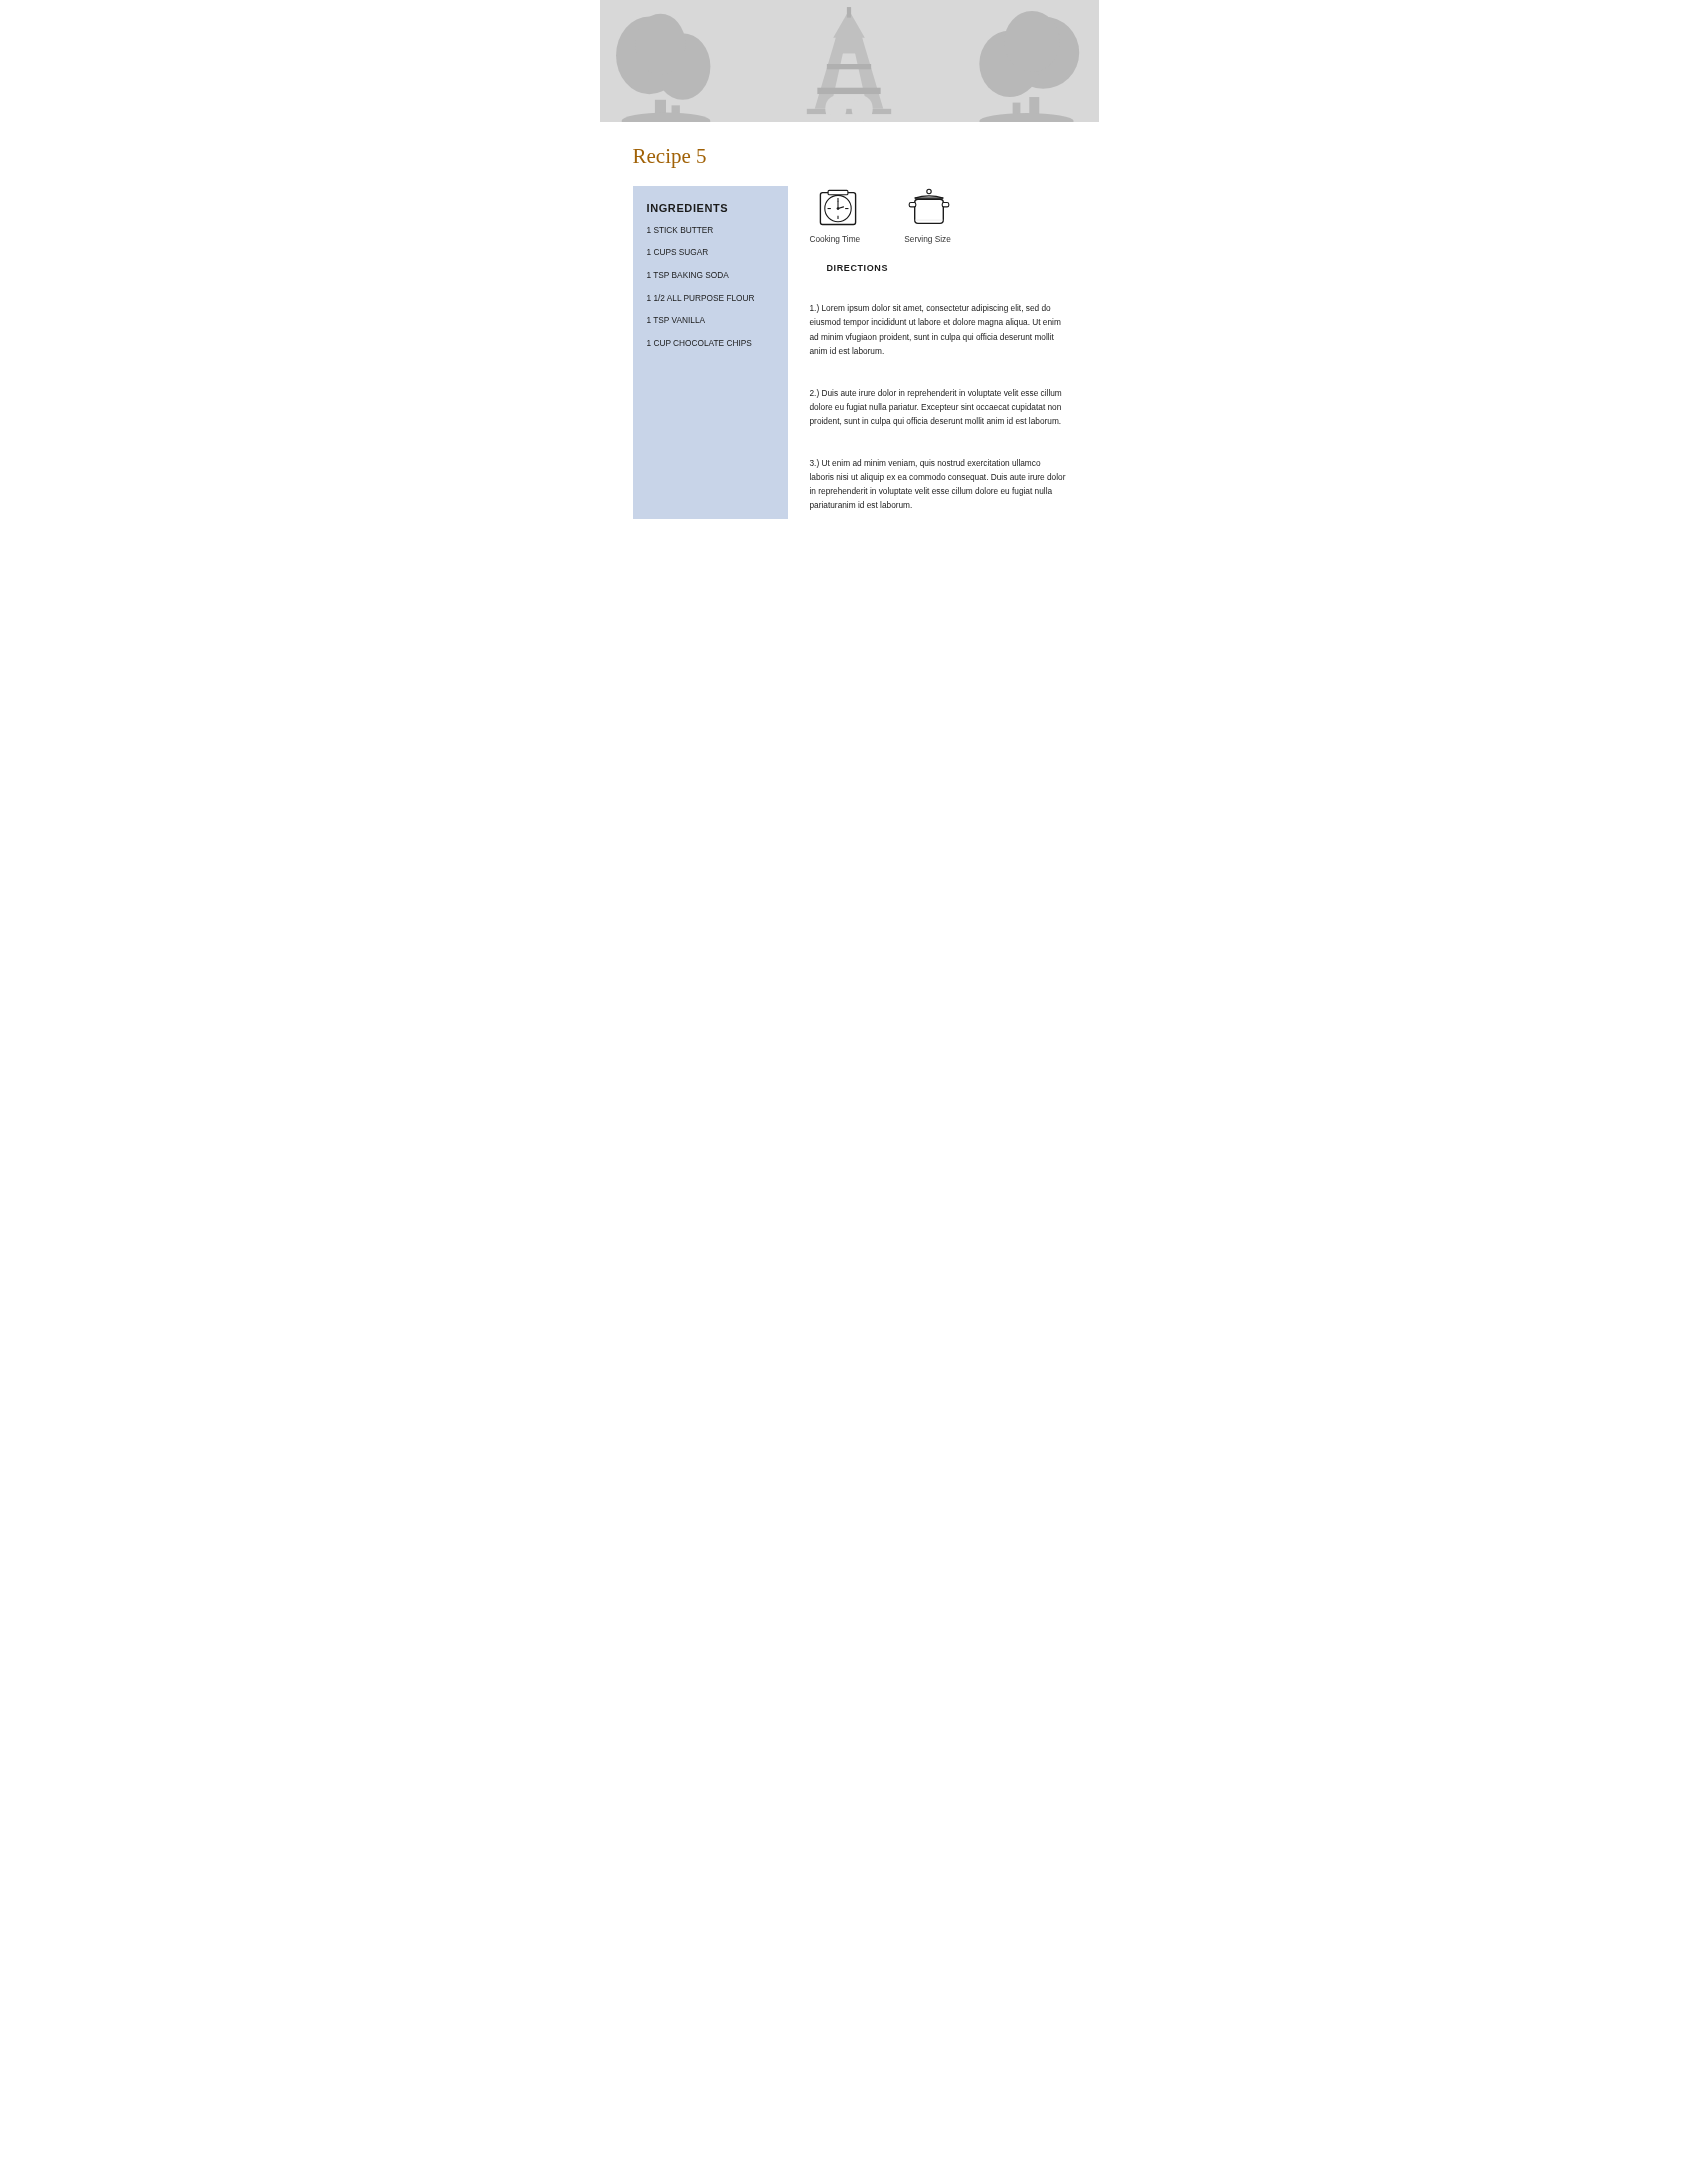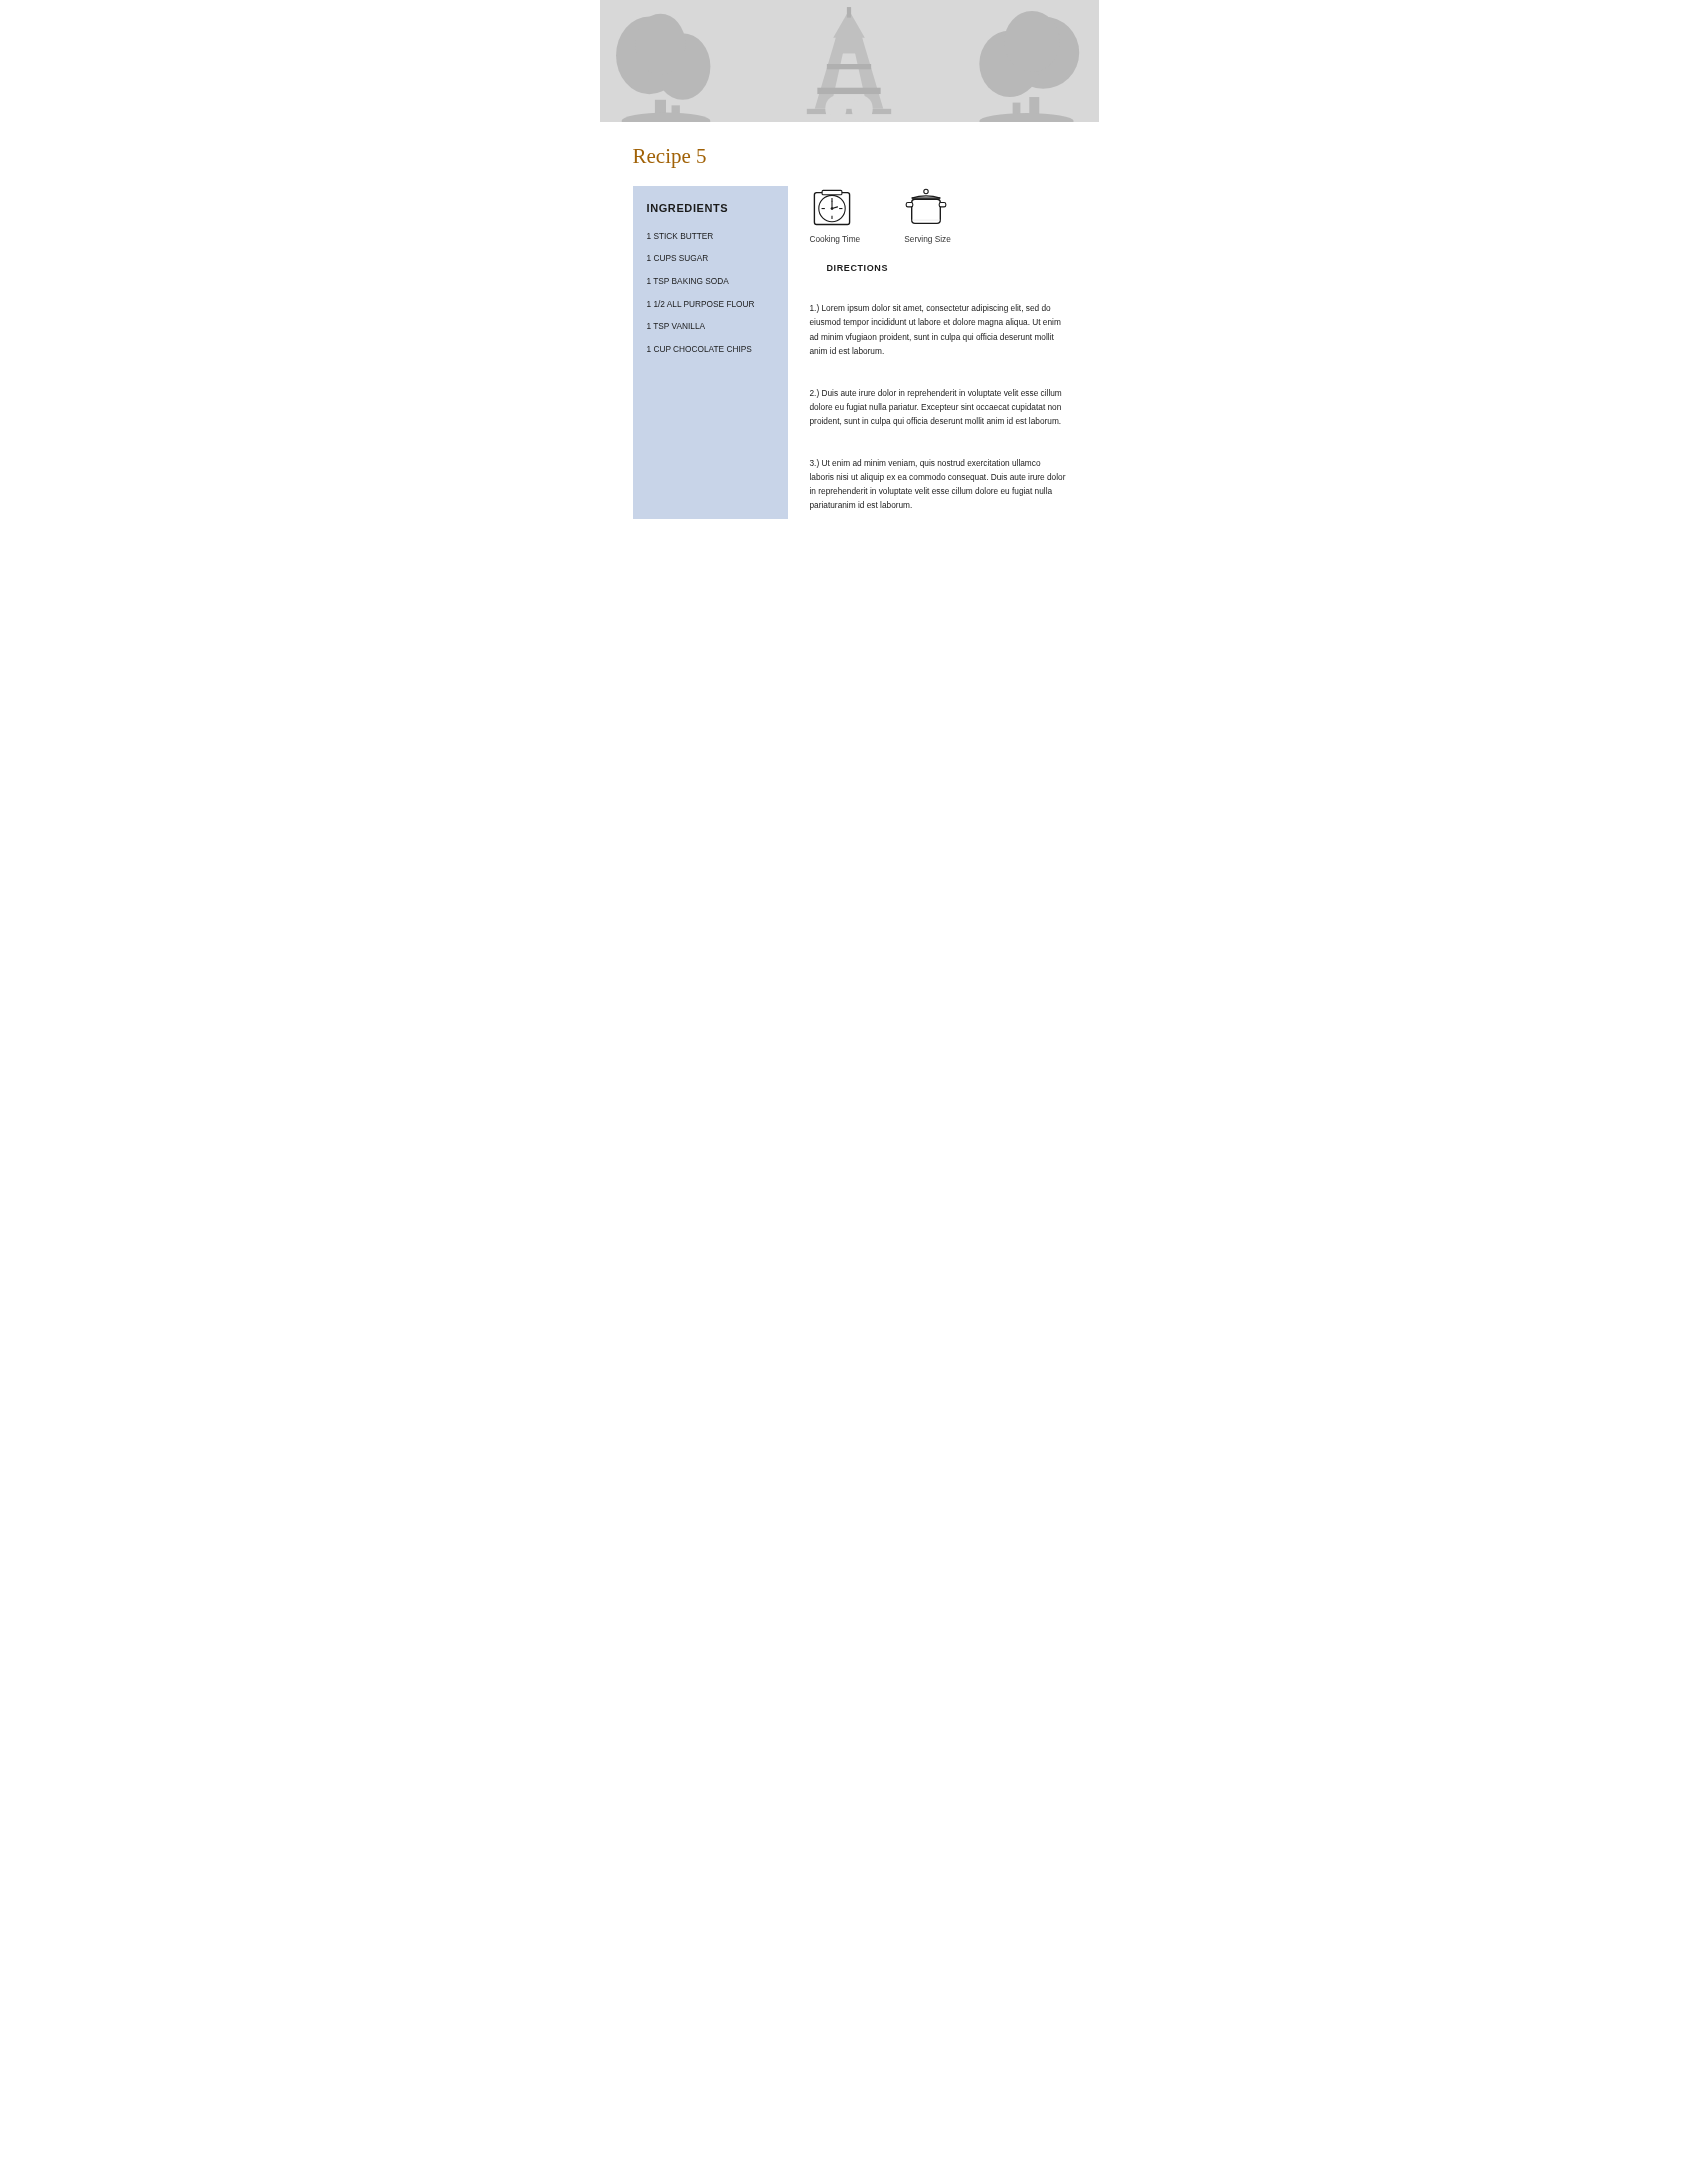"INGREDIENTS" .ingredients-title { margin-bottom: 11px -> 5px }
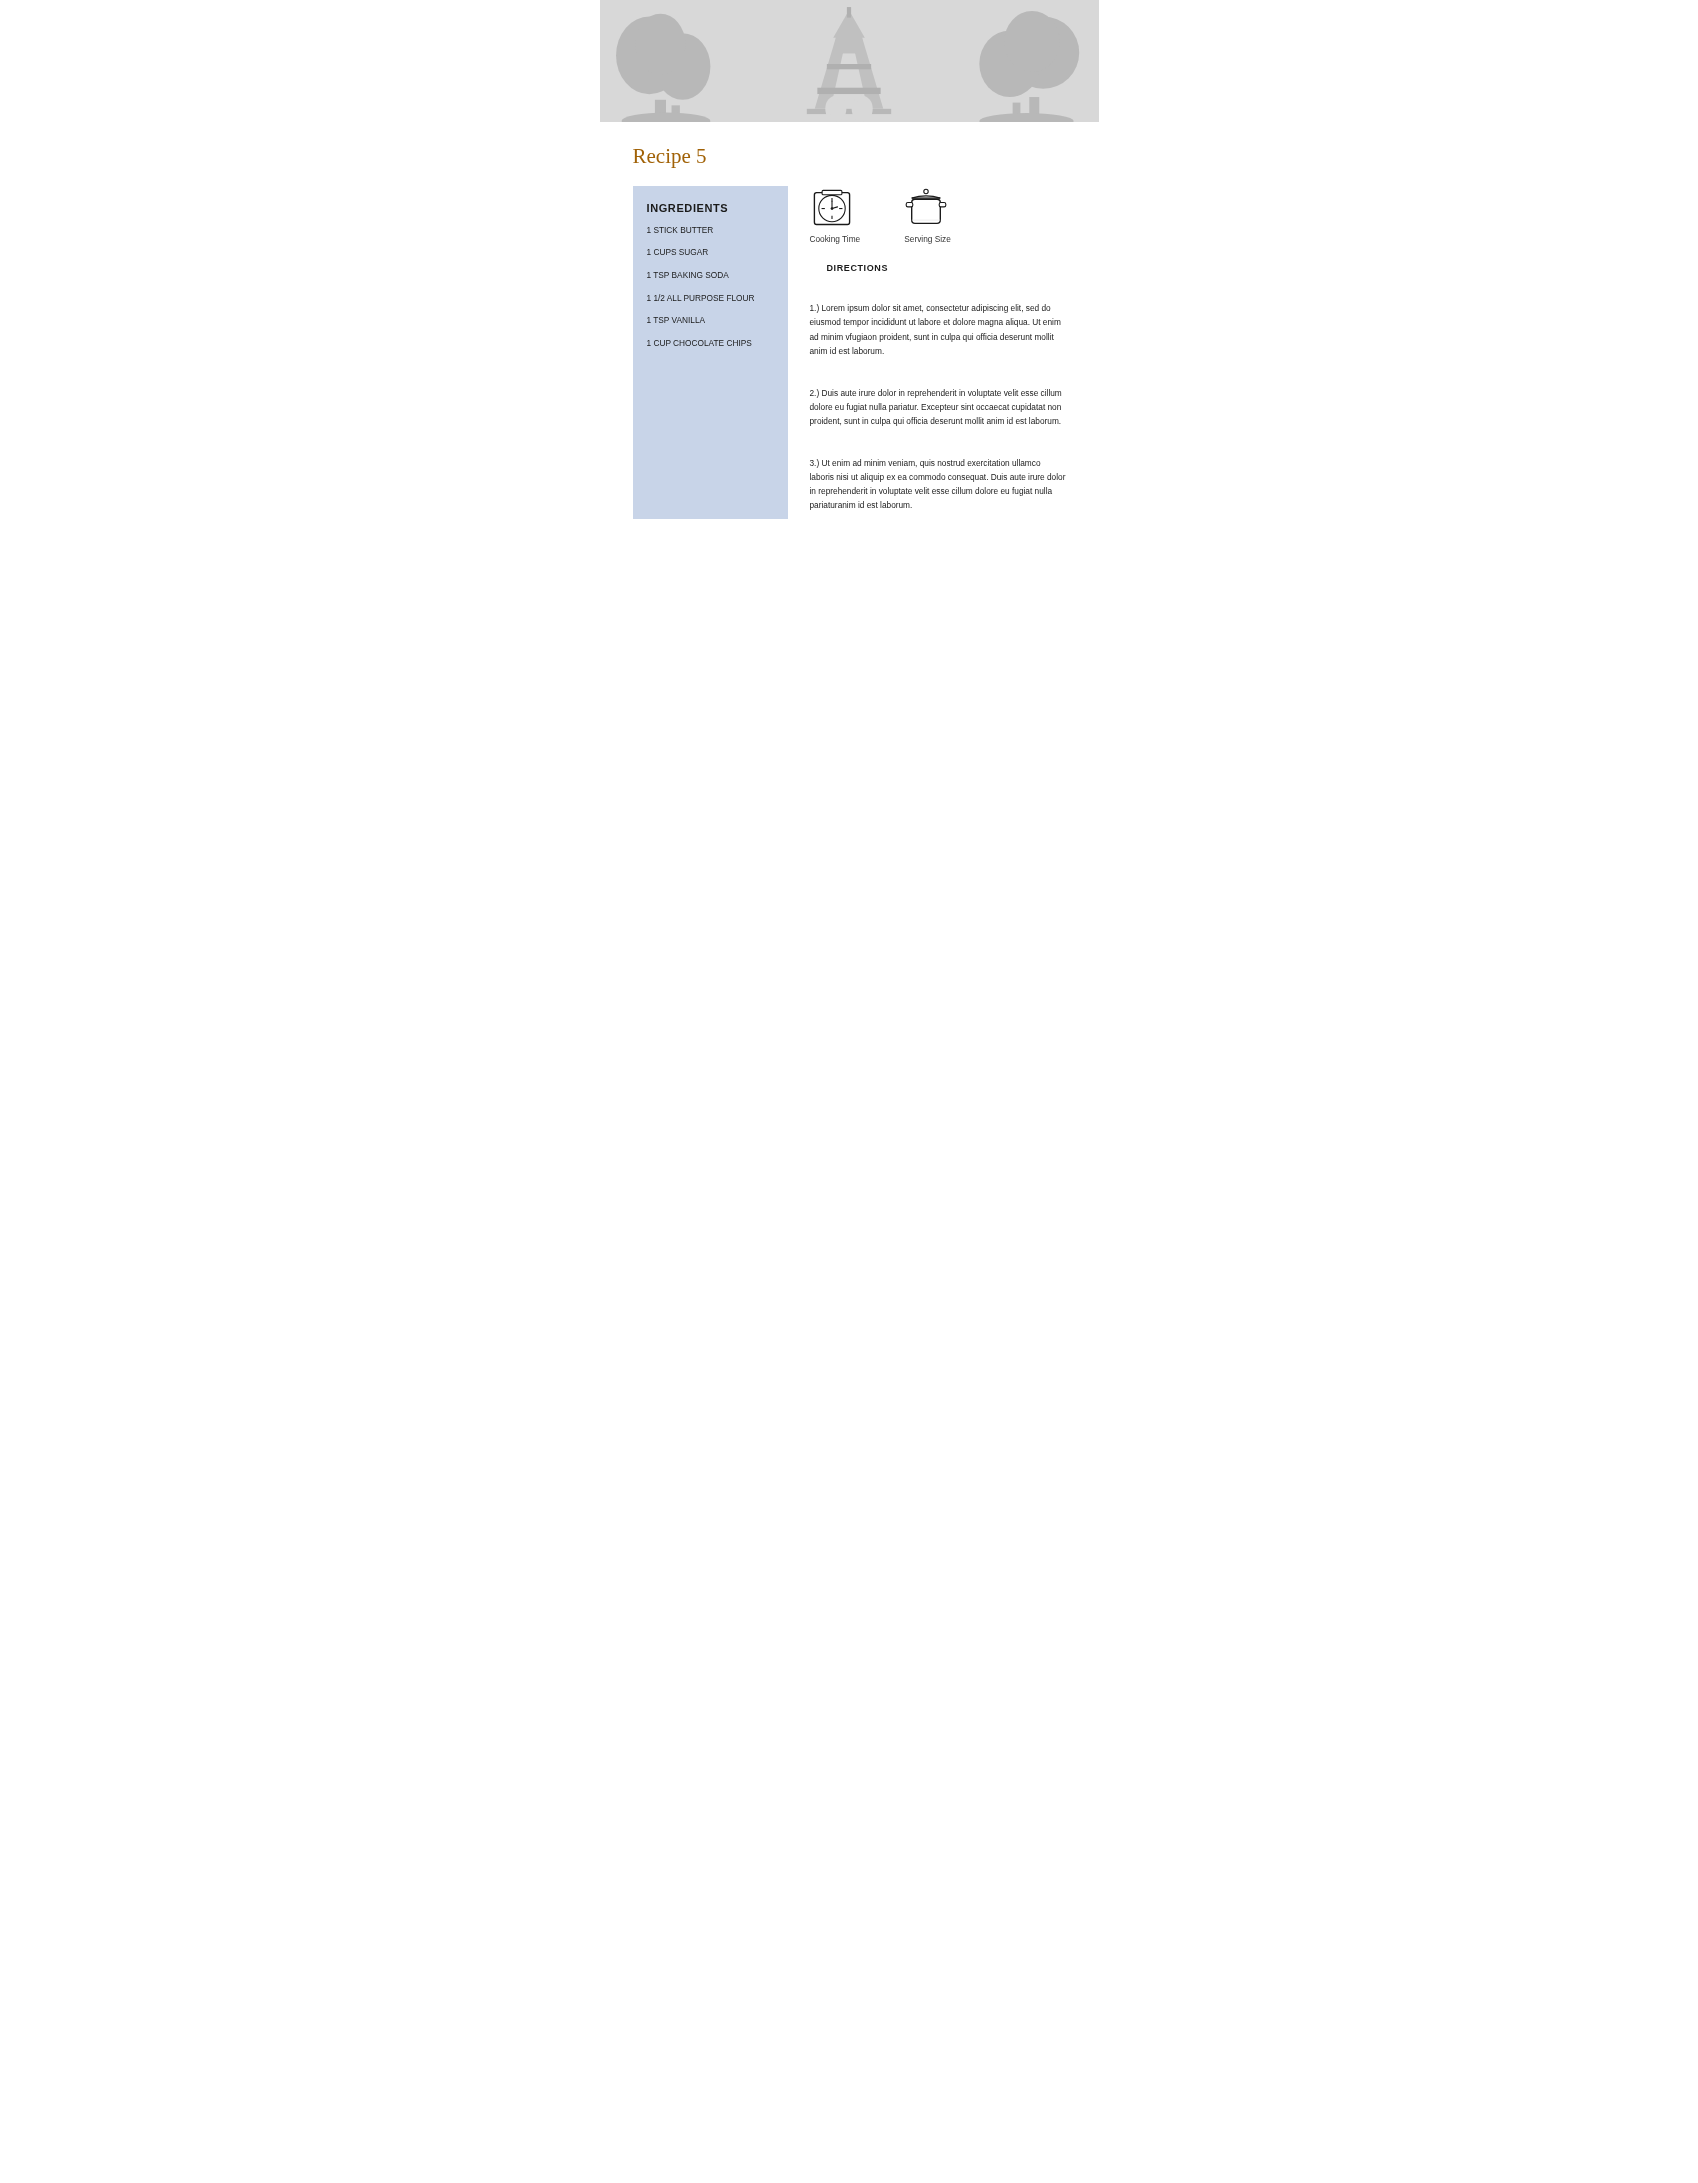"Cooking Time" .icon-item { align-items: flex-start -> flex-end }
